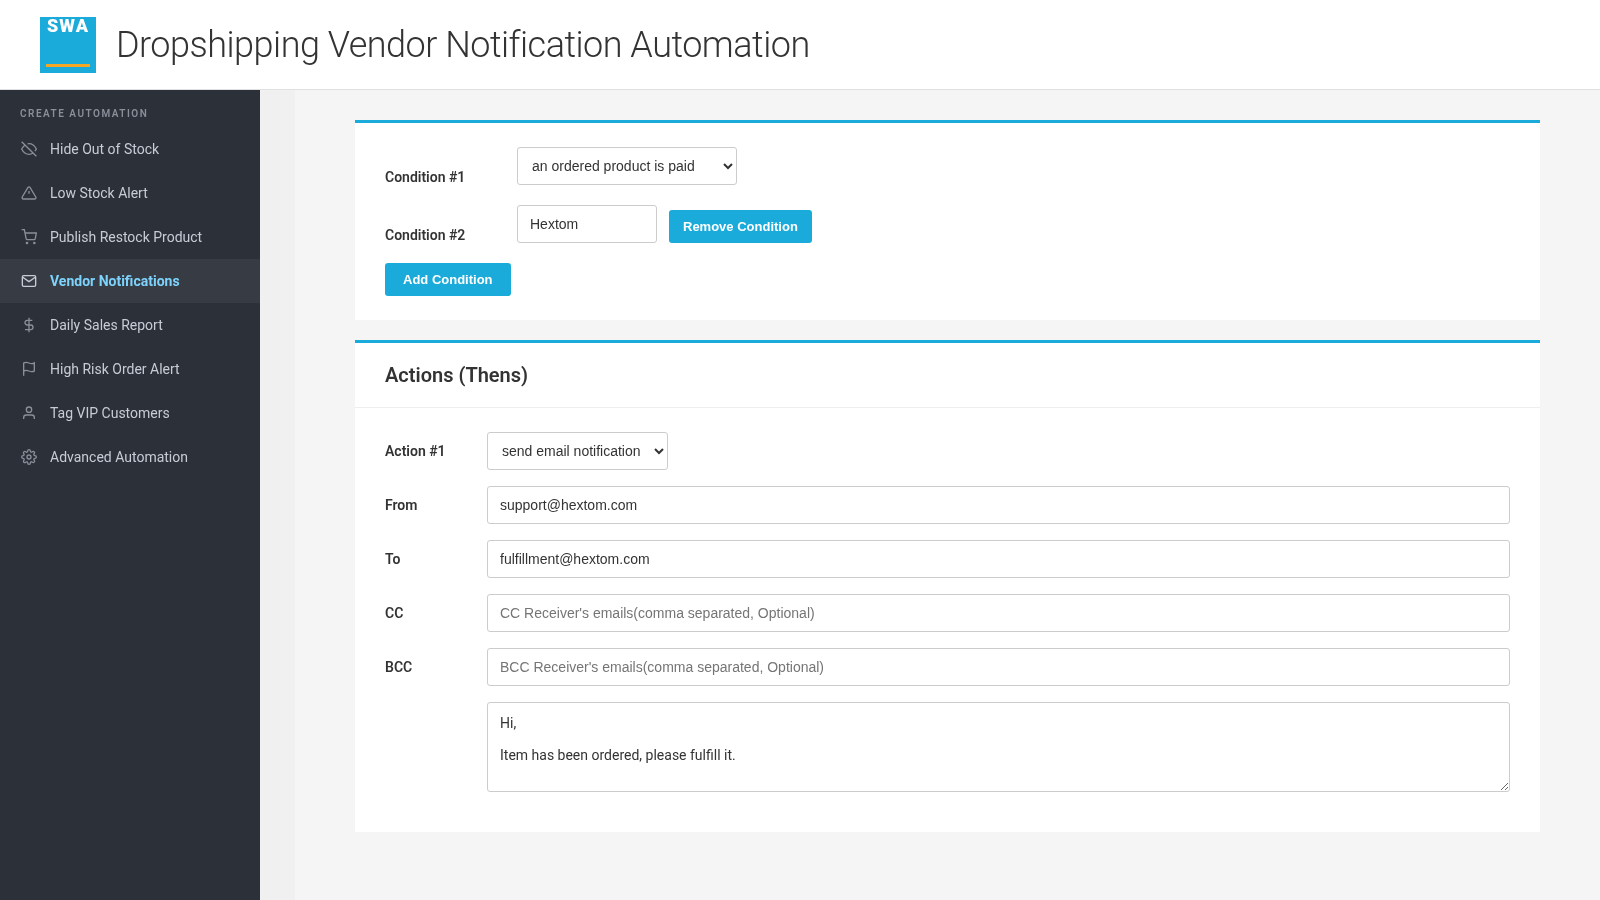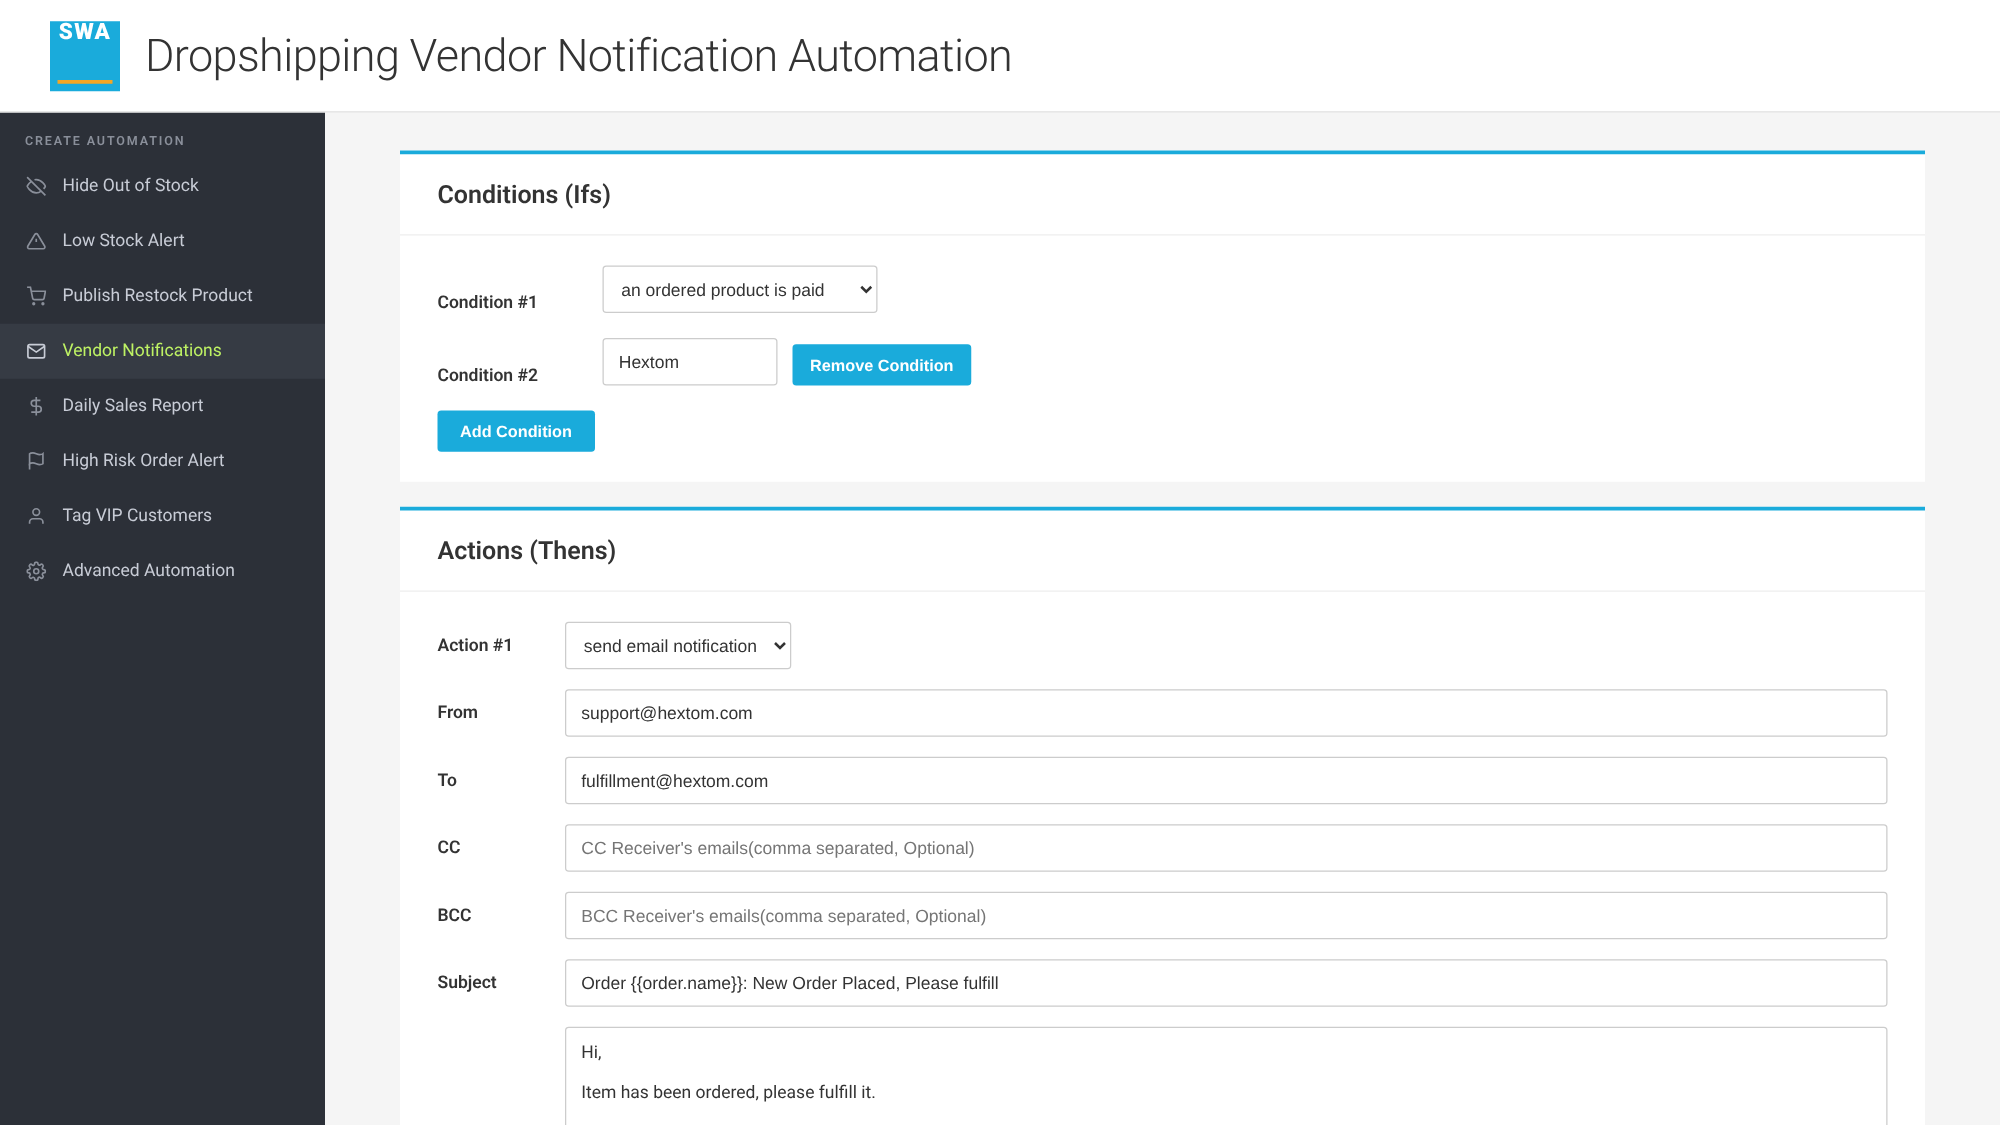"CREATE AUTOMATION" .layout { gap: none -> 35px }
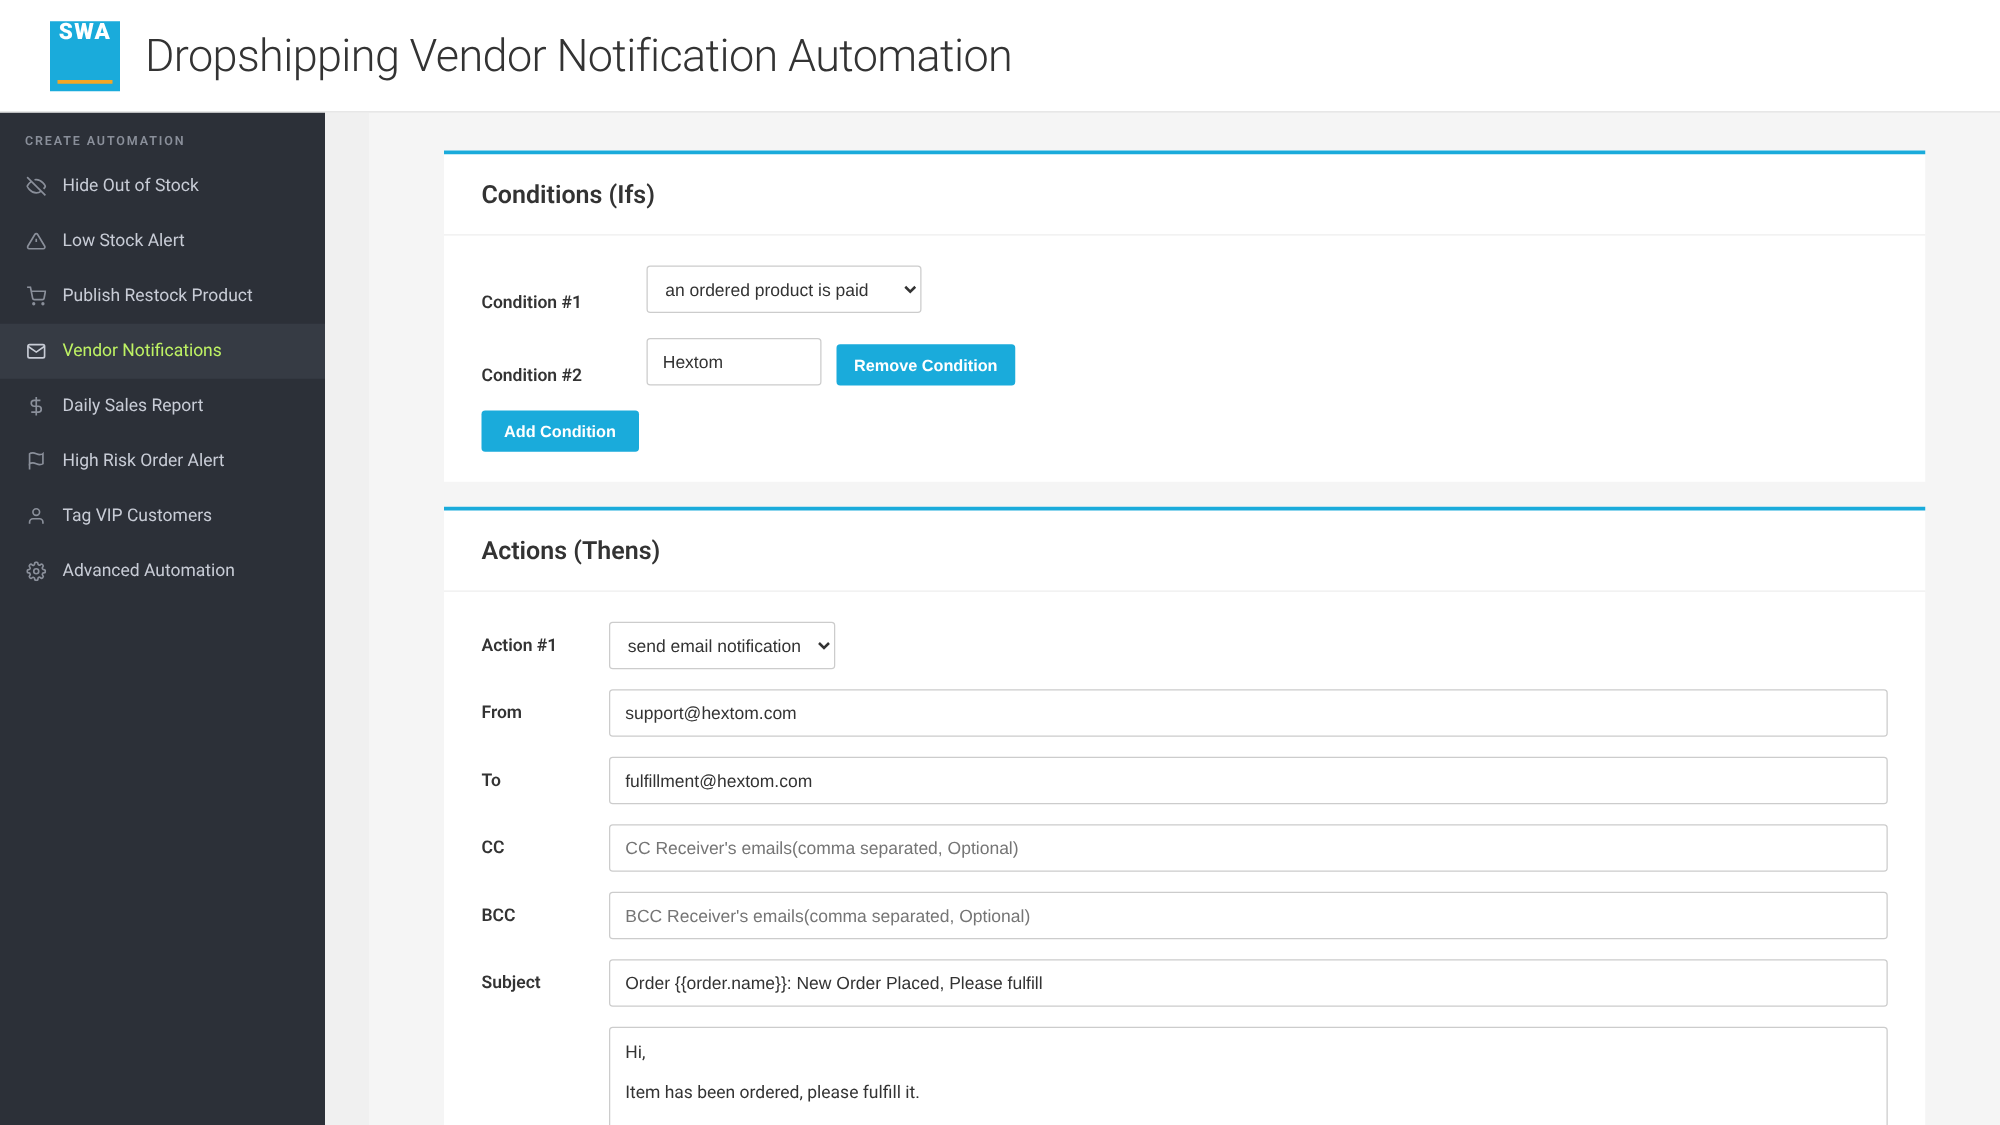"Conditions (Ifs)" div.section-header { html: <div> <h2>Conditions (Ifs)</h2> </div> -> none }
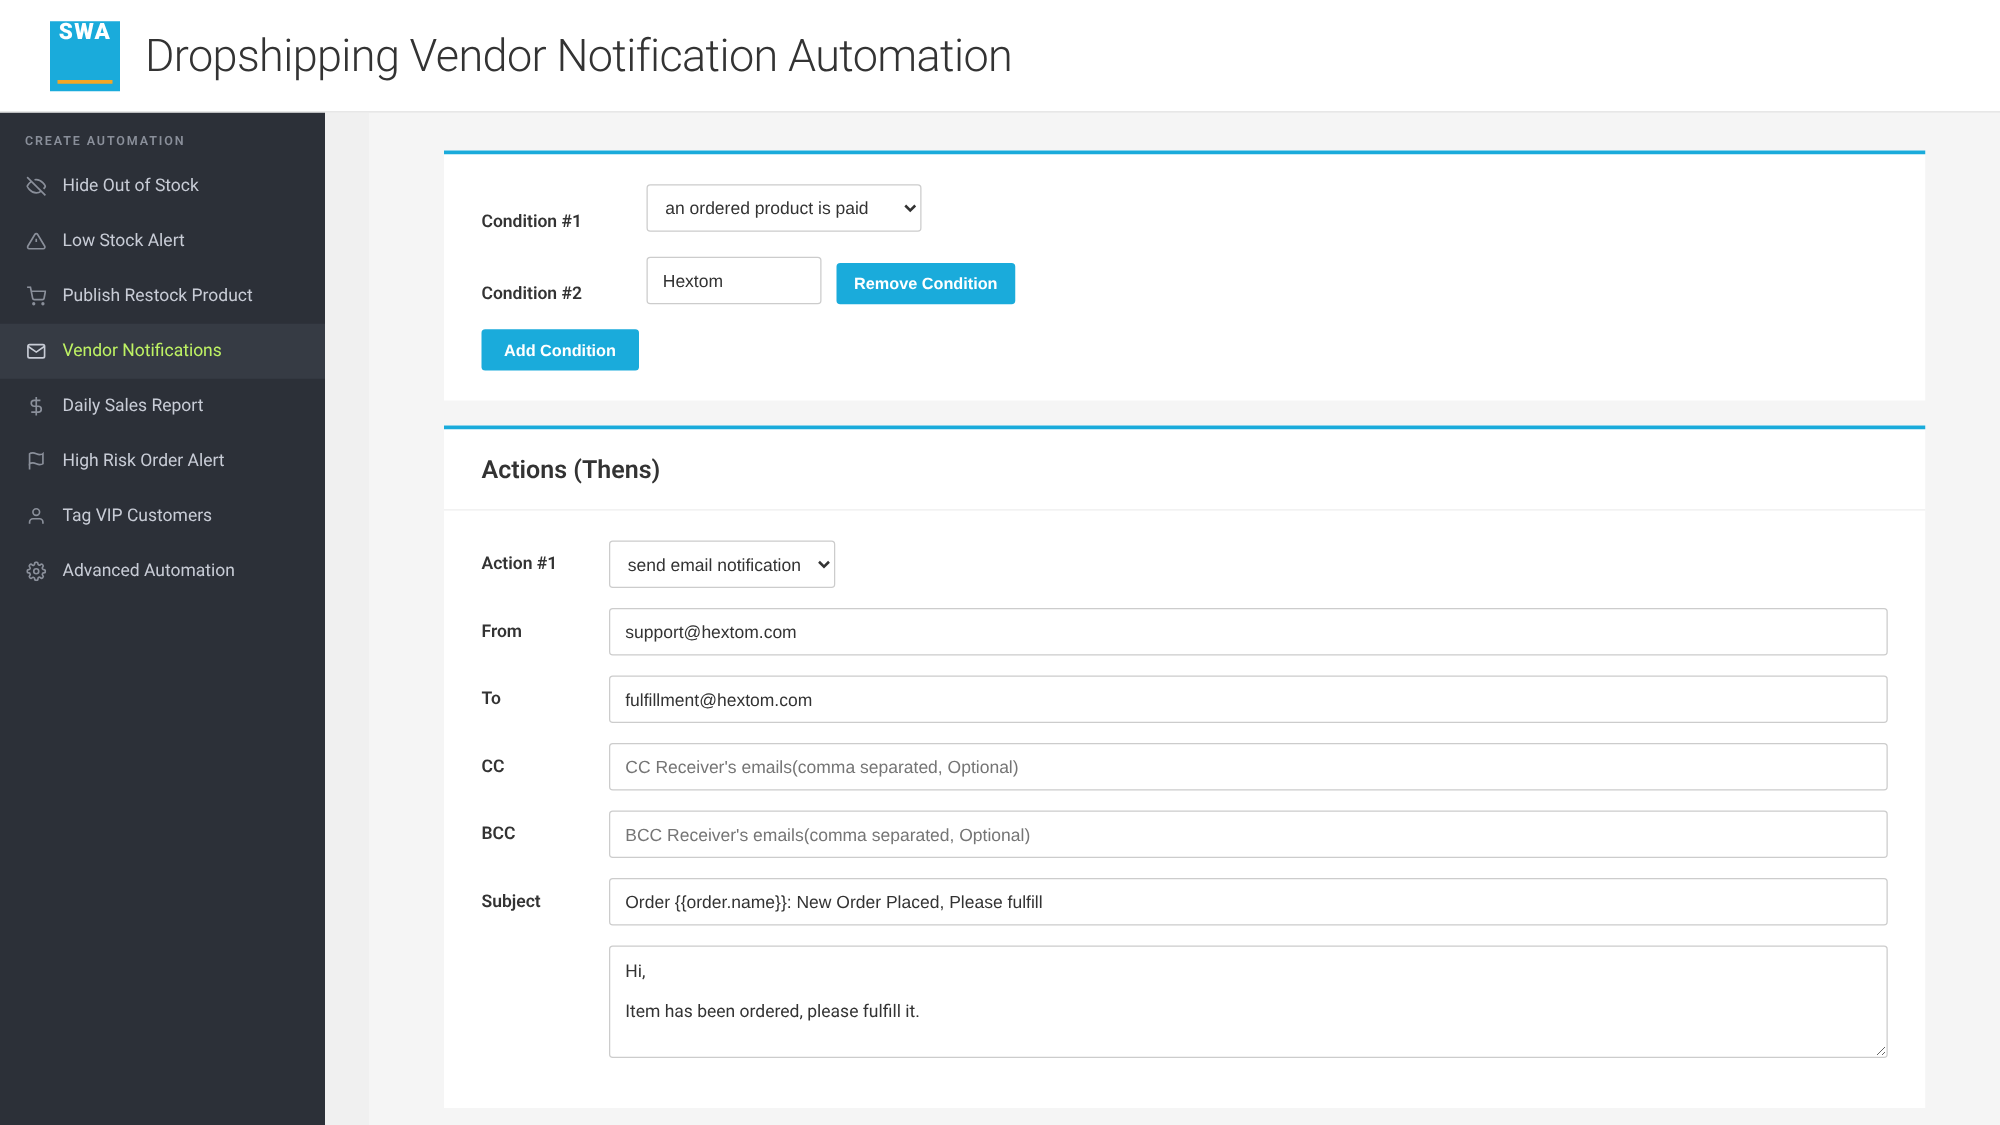"Vendor Notifications" .sidebar-item.active { color: #bef264 -> #7dd3fc; font-weight: none -> bold }
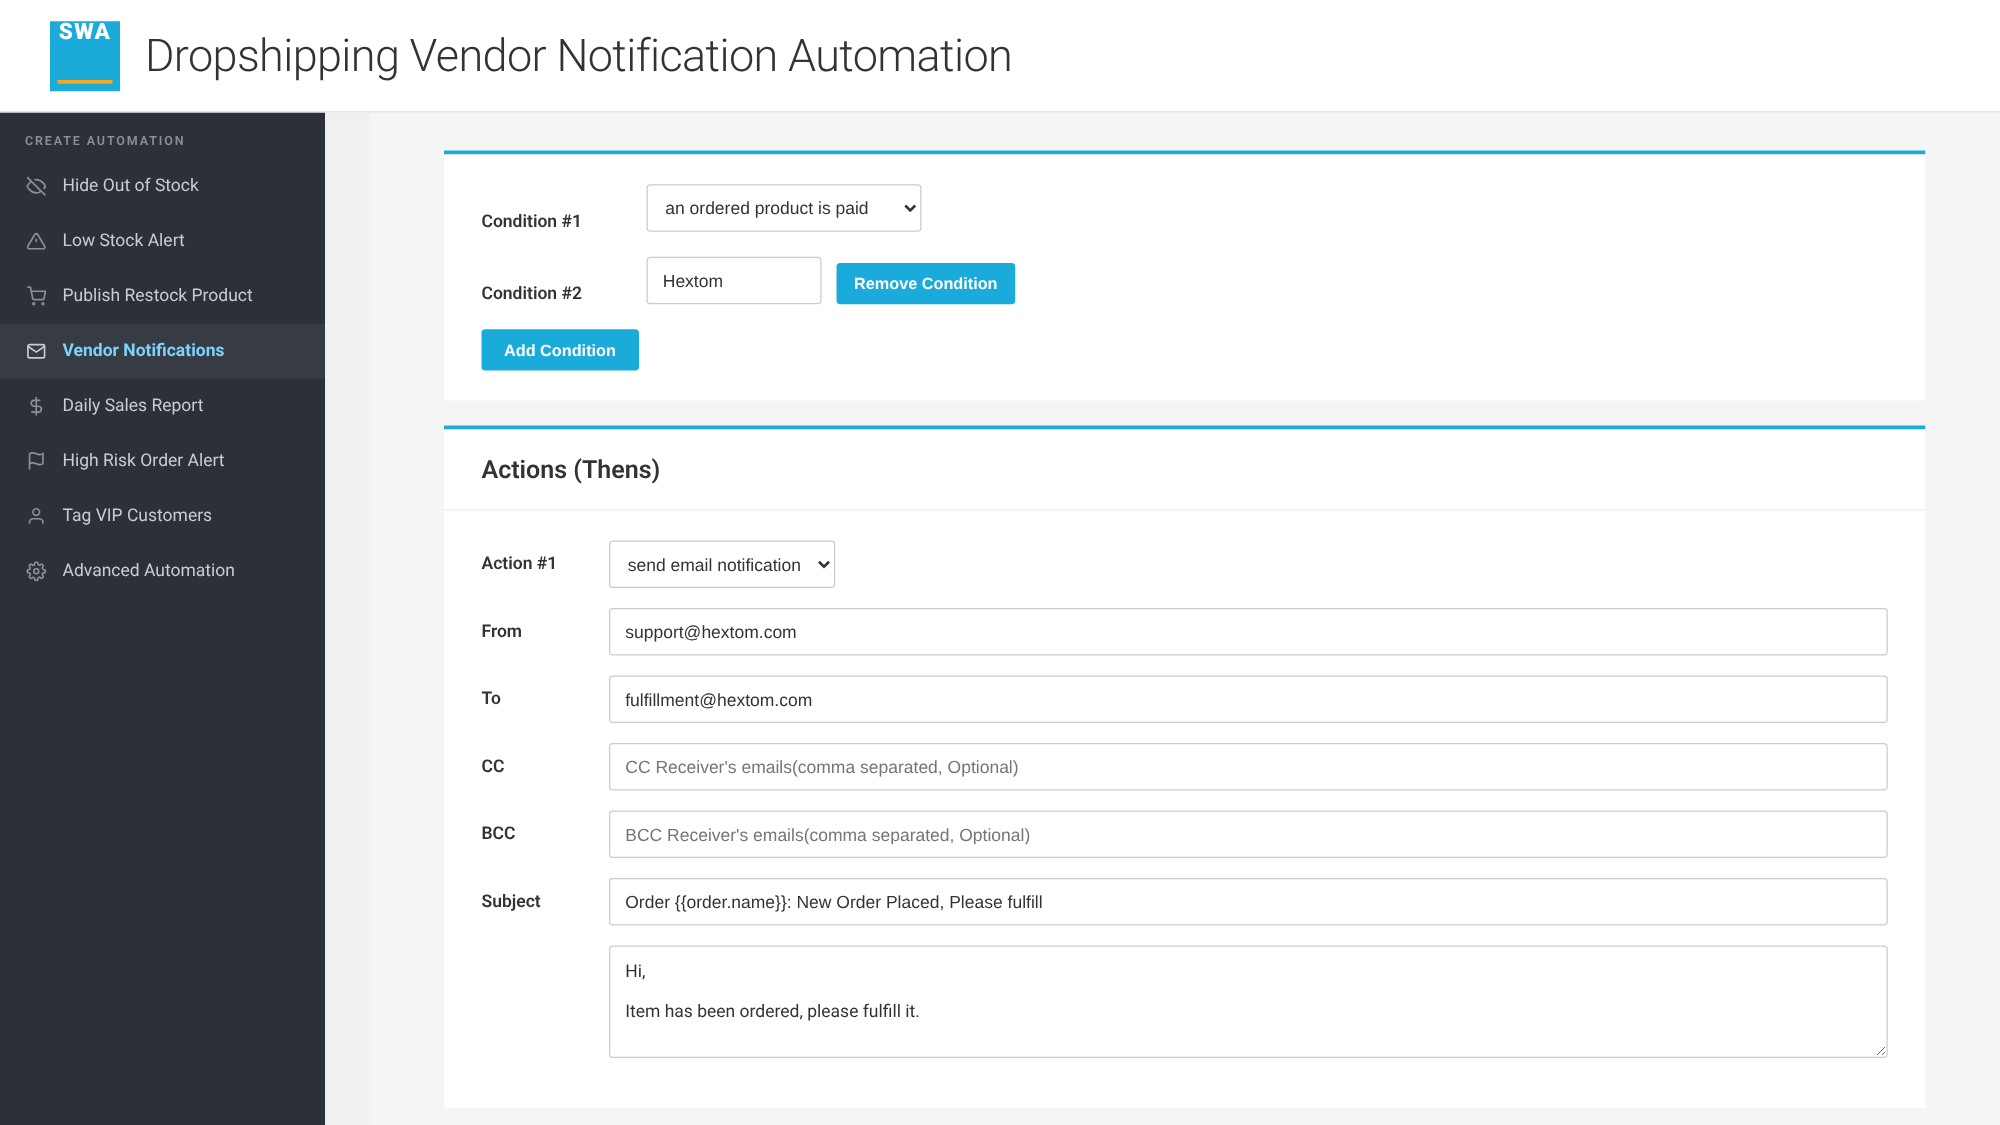"Subject" div.action-form-row { html: <div> <span>Subject</span> <input> </div> -> none }
